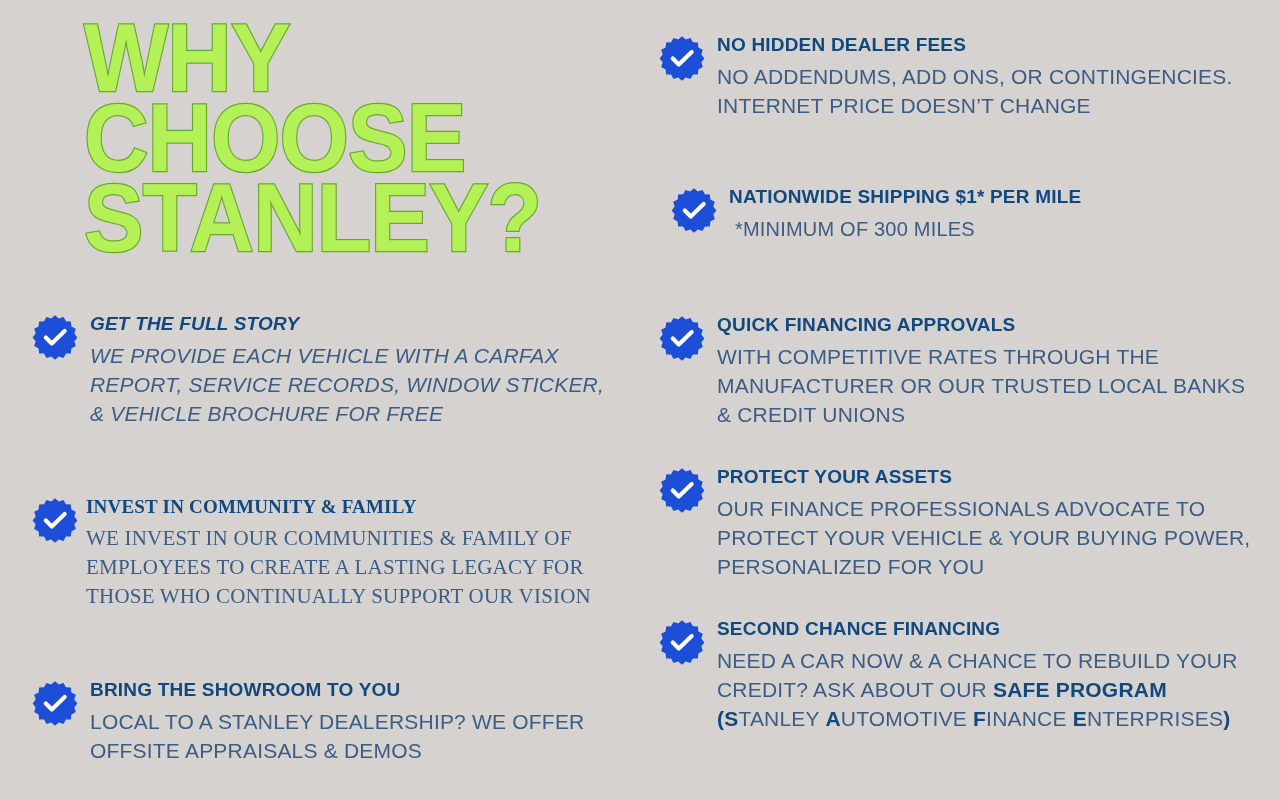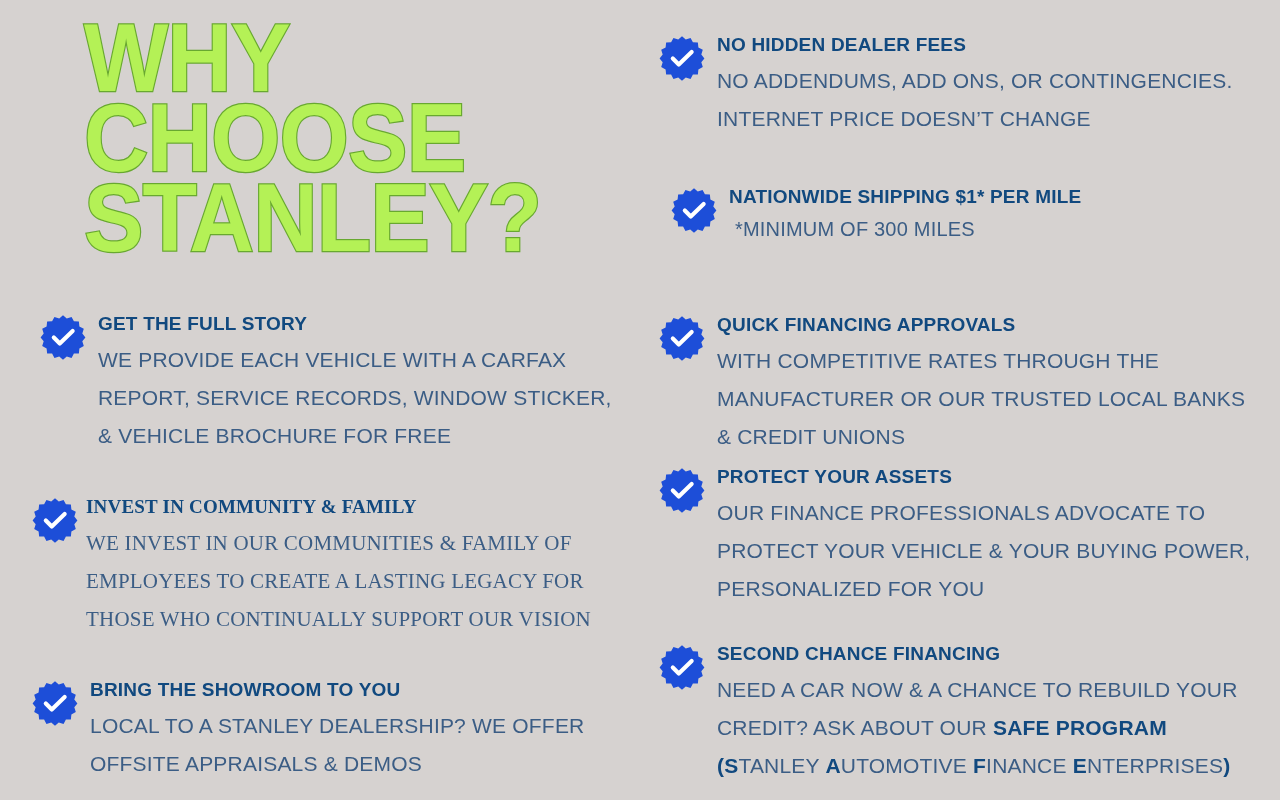"NO ADDENDUMS, ADD ONS, OR" .f-body { line-height: 38px -> 29px }
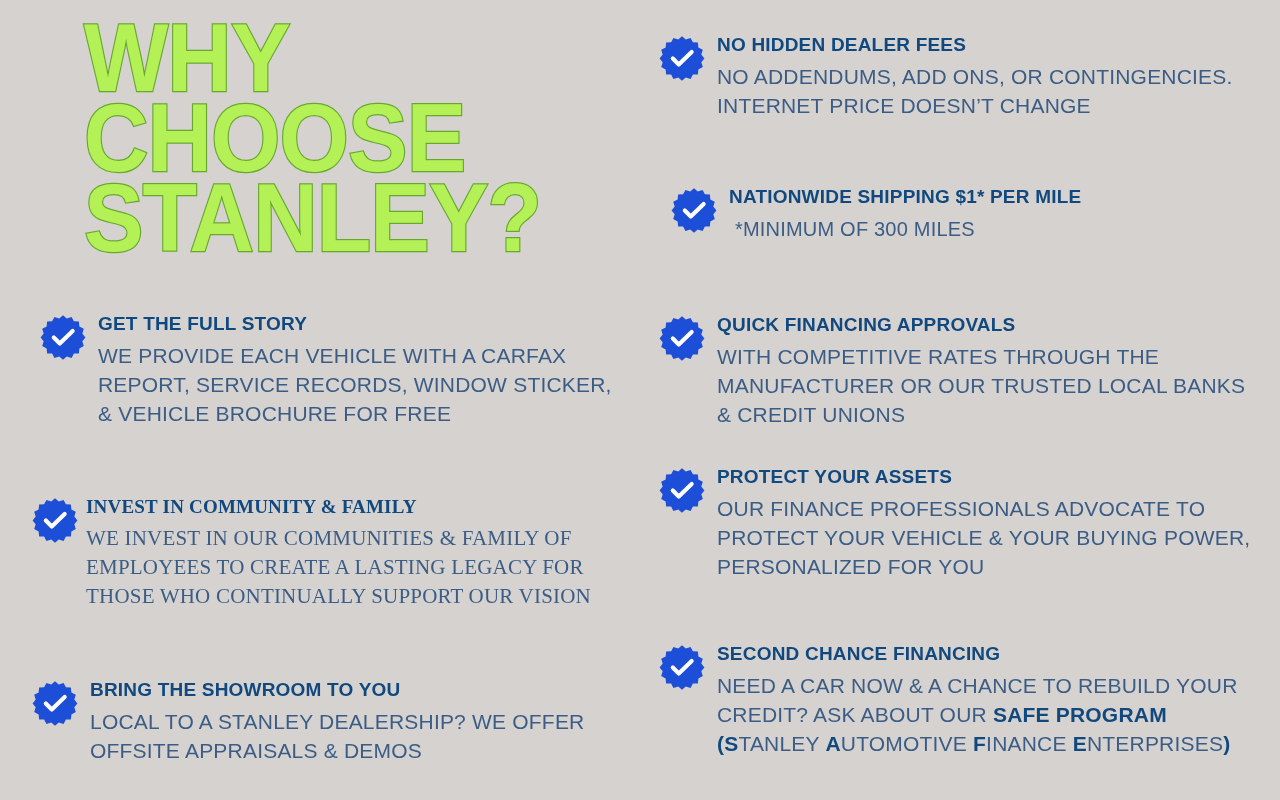"GET THE FULL STORY" #feat-l0 { font-style: none -> italic; left: 8px -> 0 }
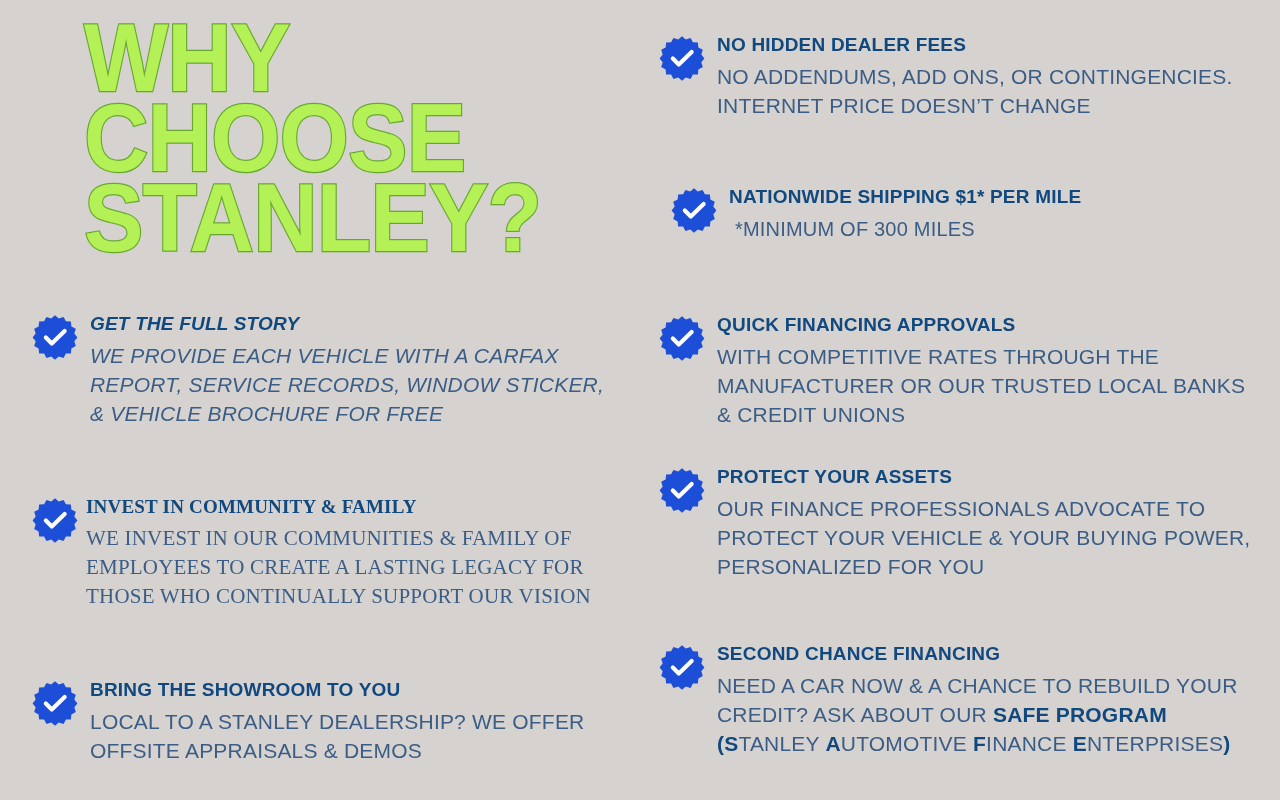"SECOND CHANCE FINANCING" #feat-r4 { margin-top: 25px -> none }
